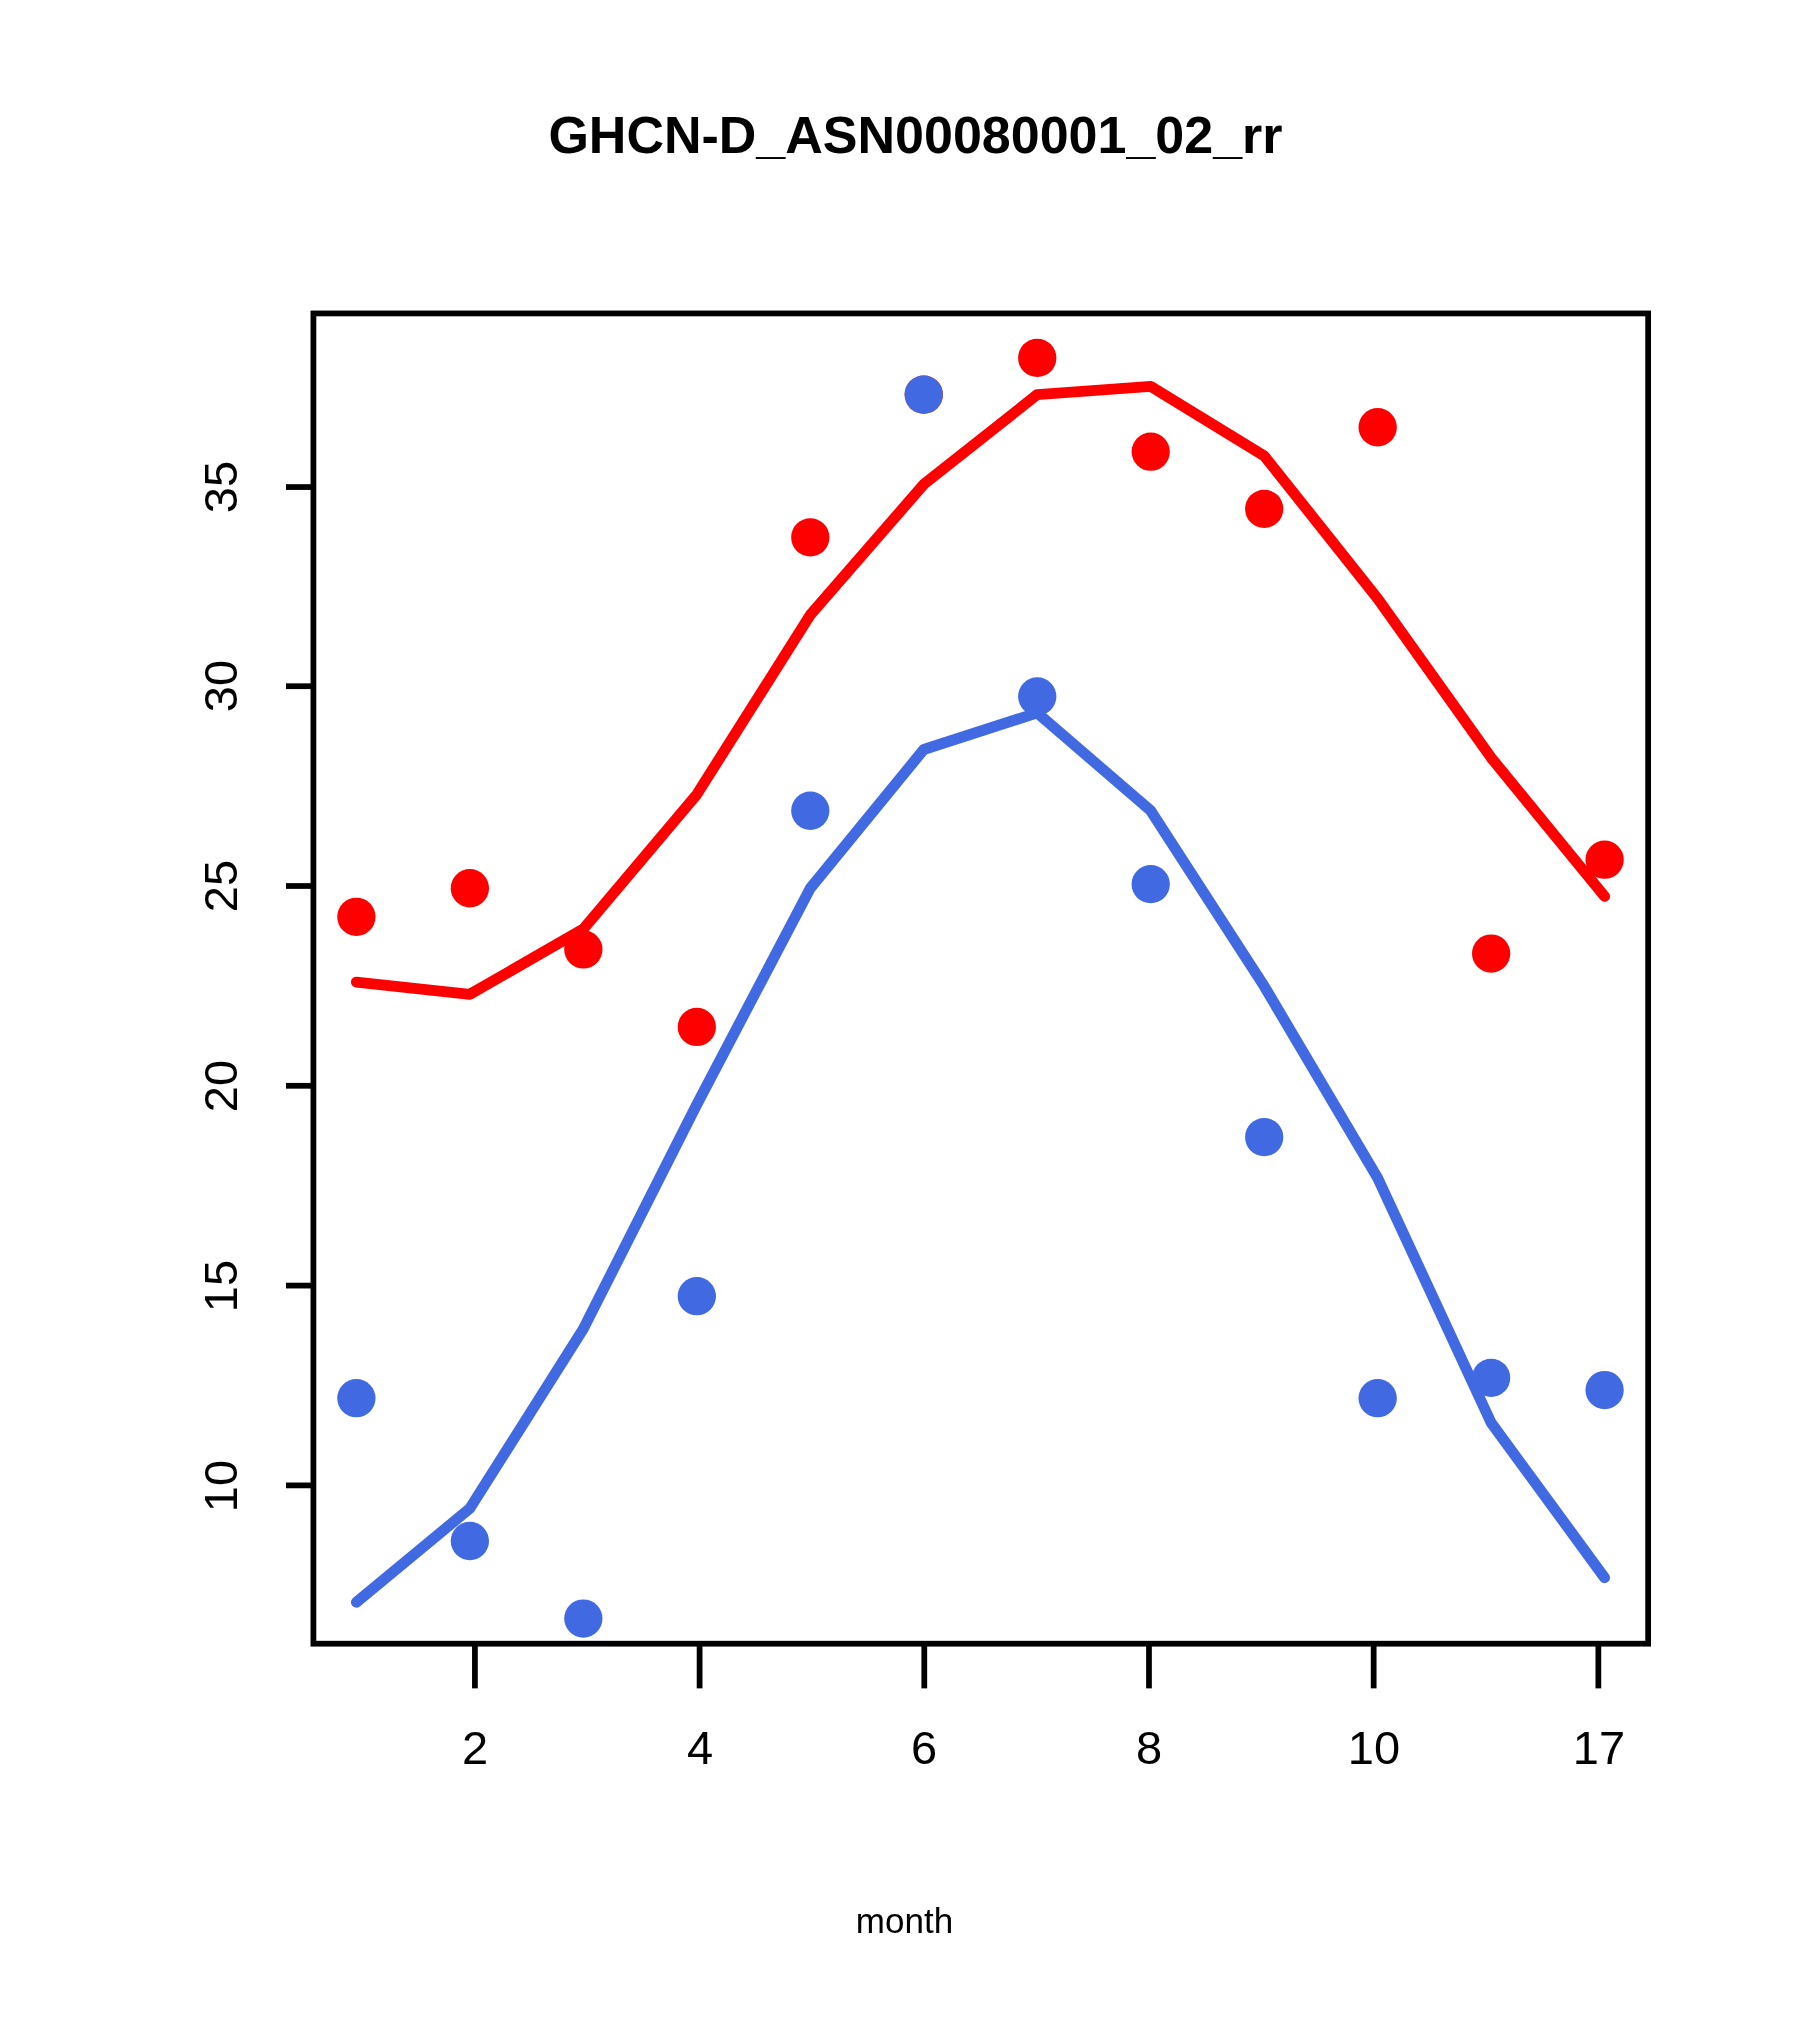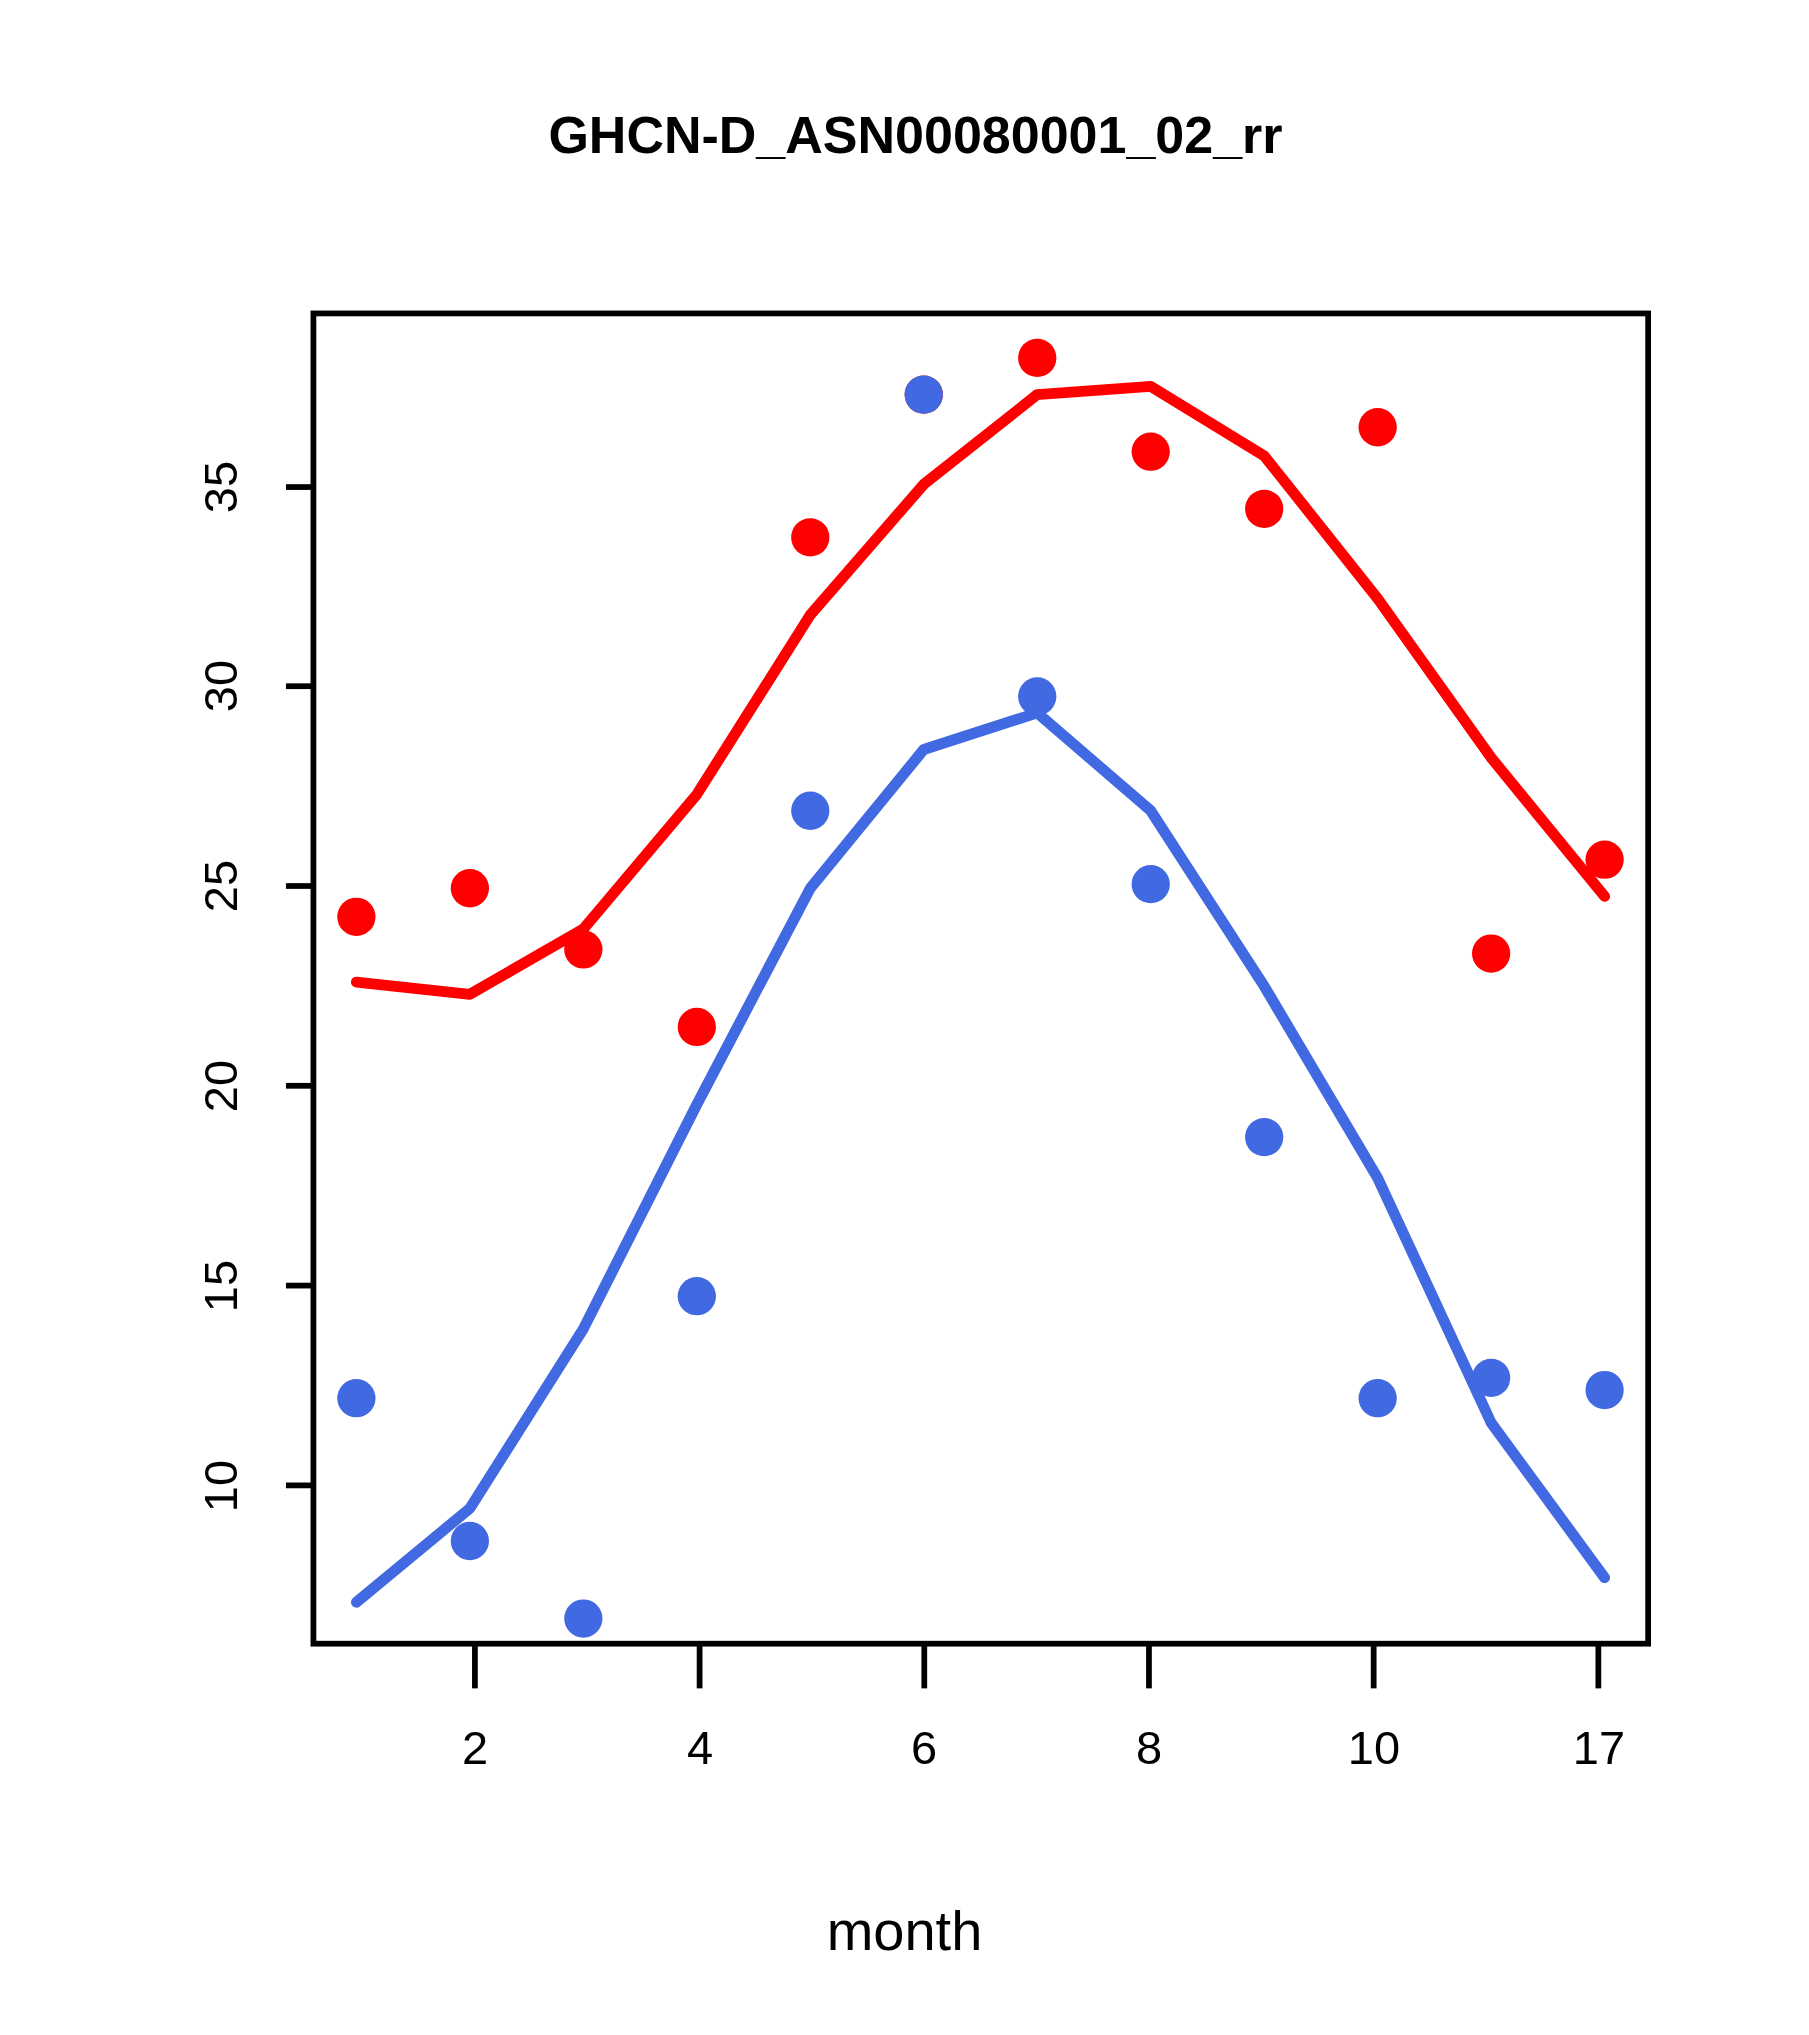"month" #xlabel { font-size: 56px -> 35px }
